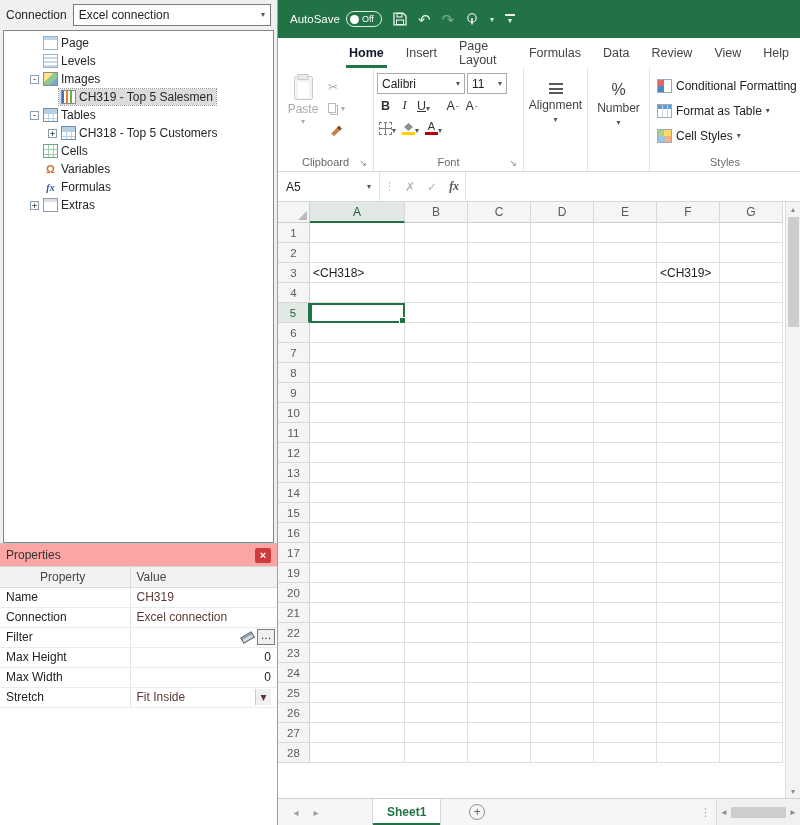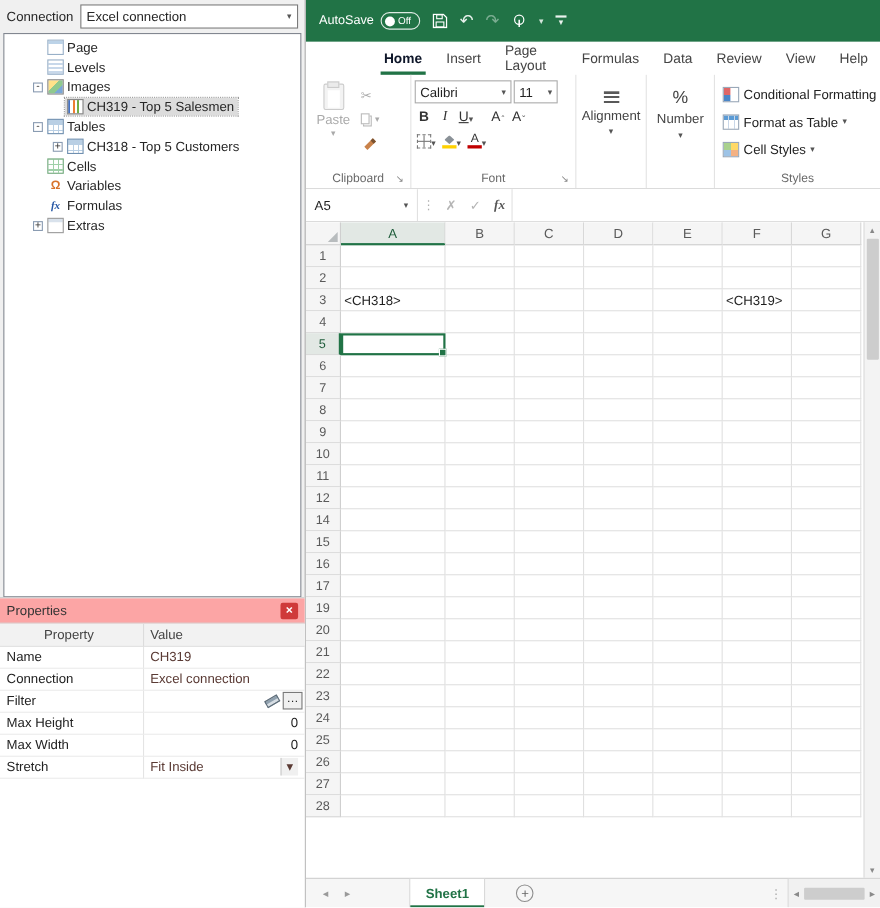"13" div.grow { html: none -> <div> <div>13</div> <div></div> <div></div> <div></div> <div></div> <div></div> <div></div> <div></div> </div> }
